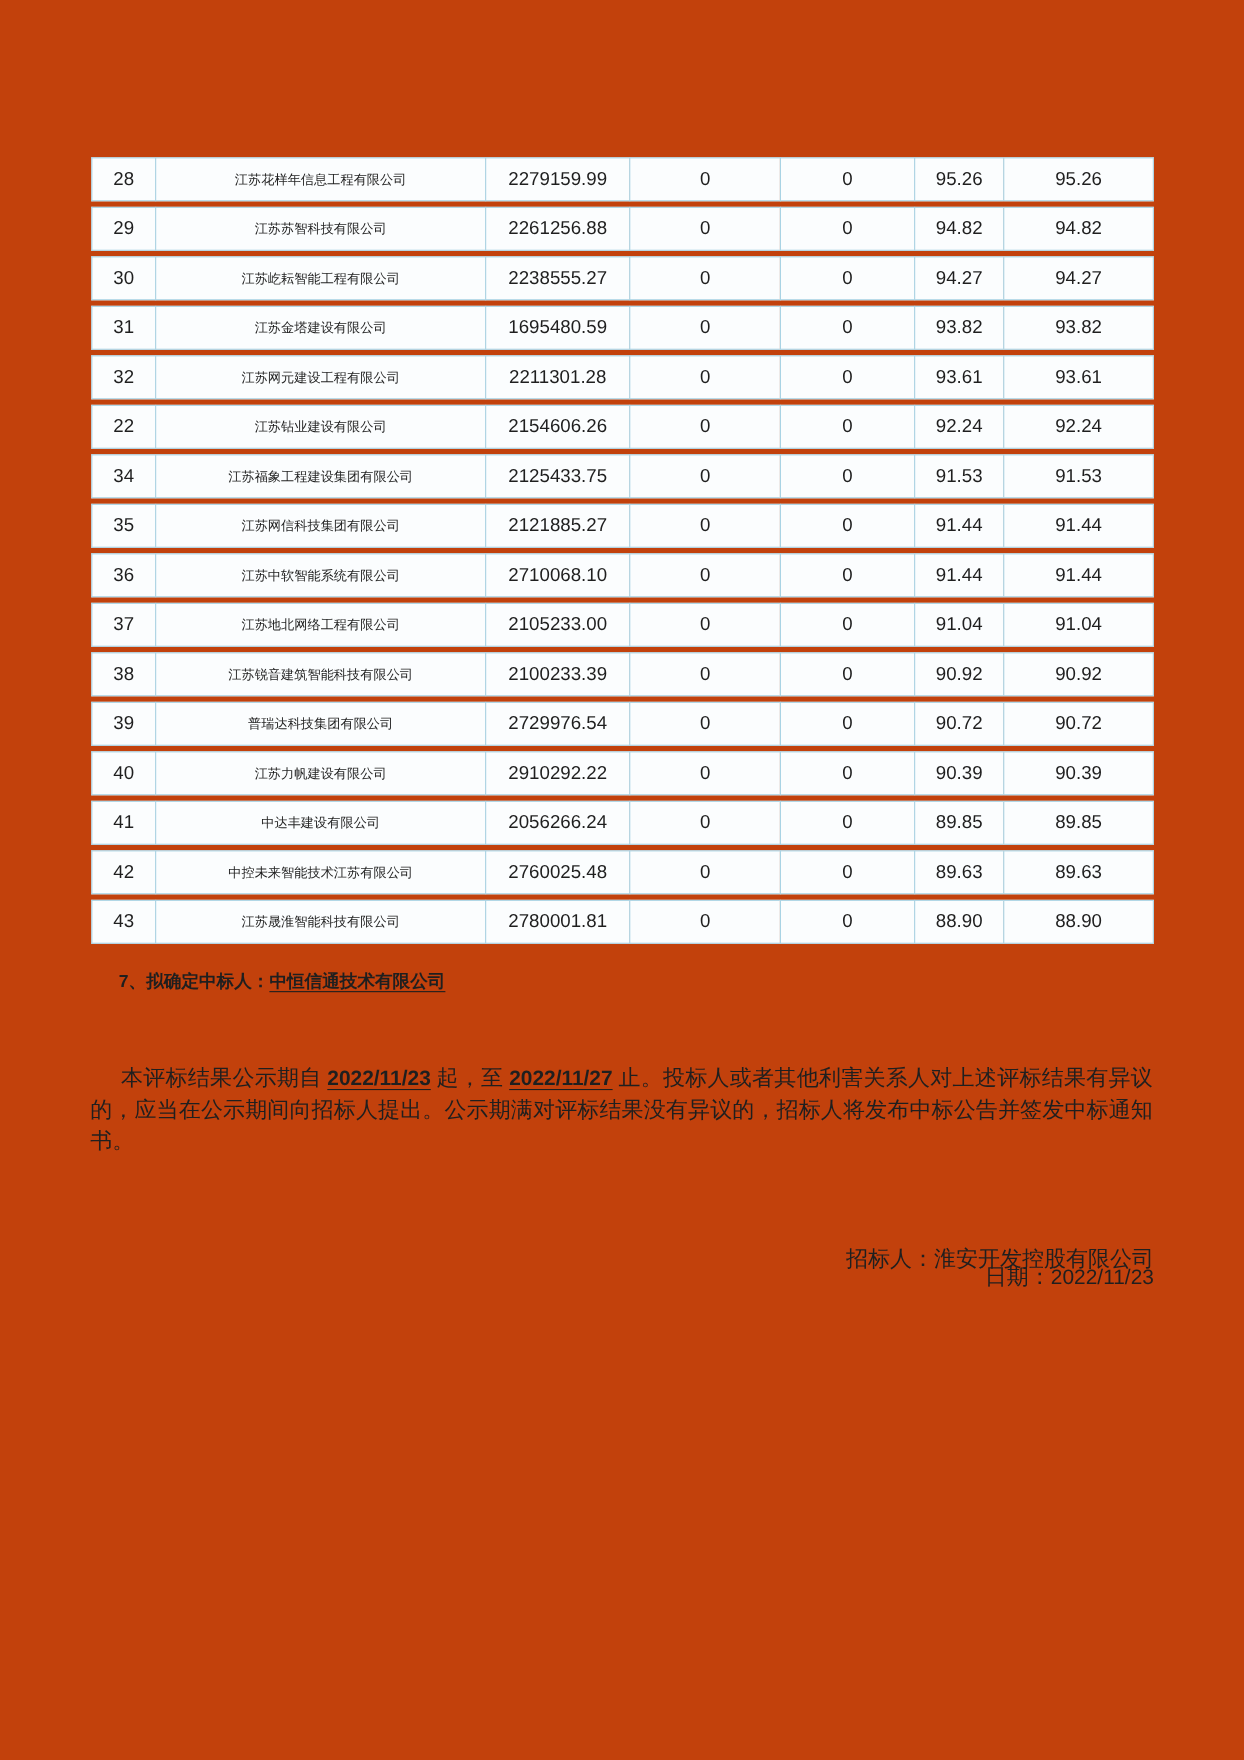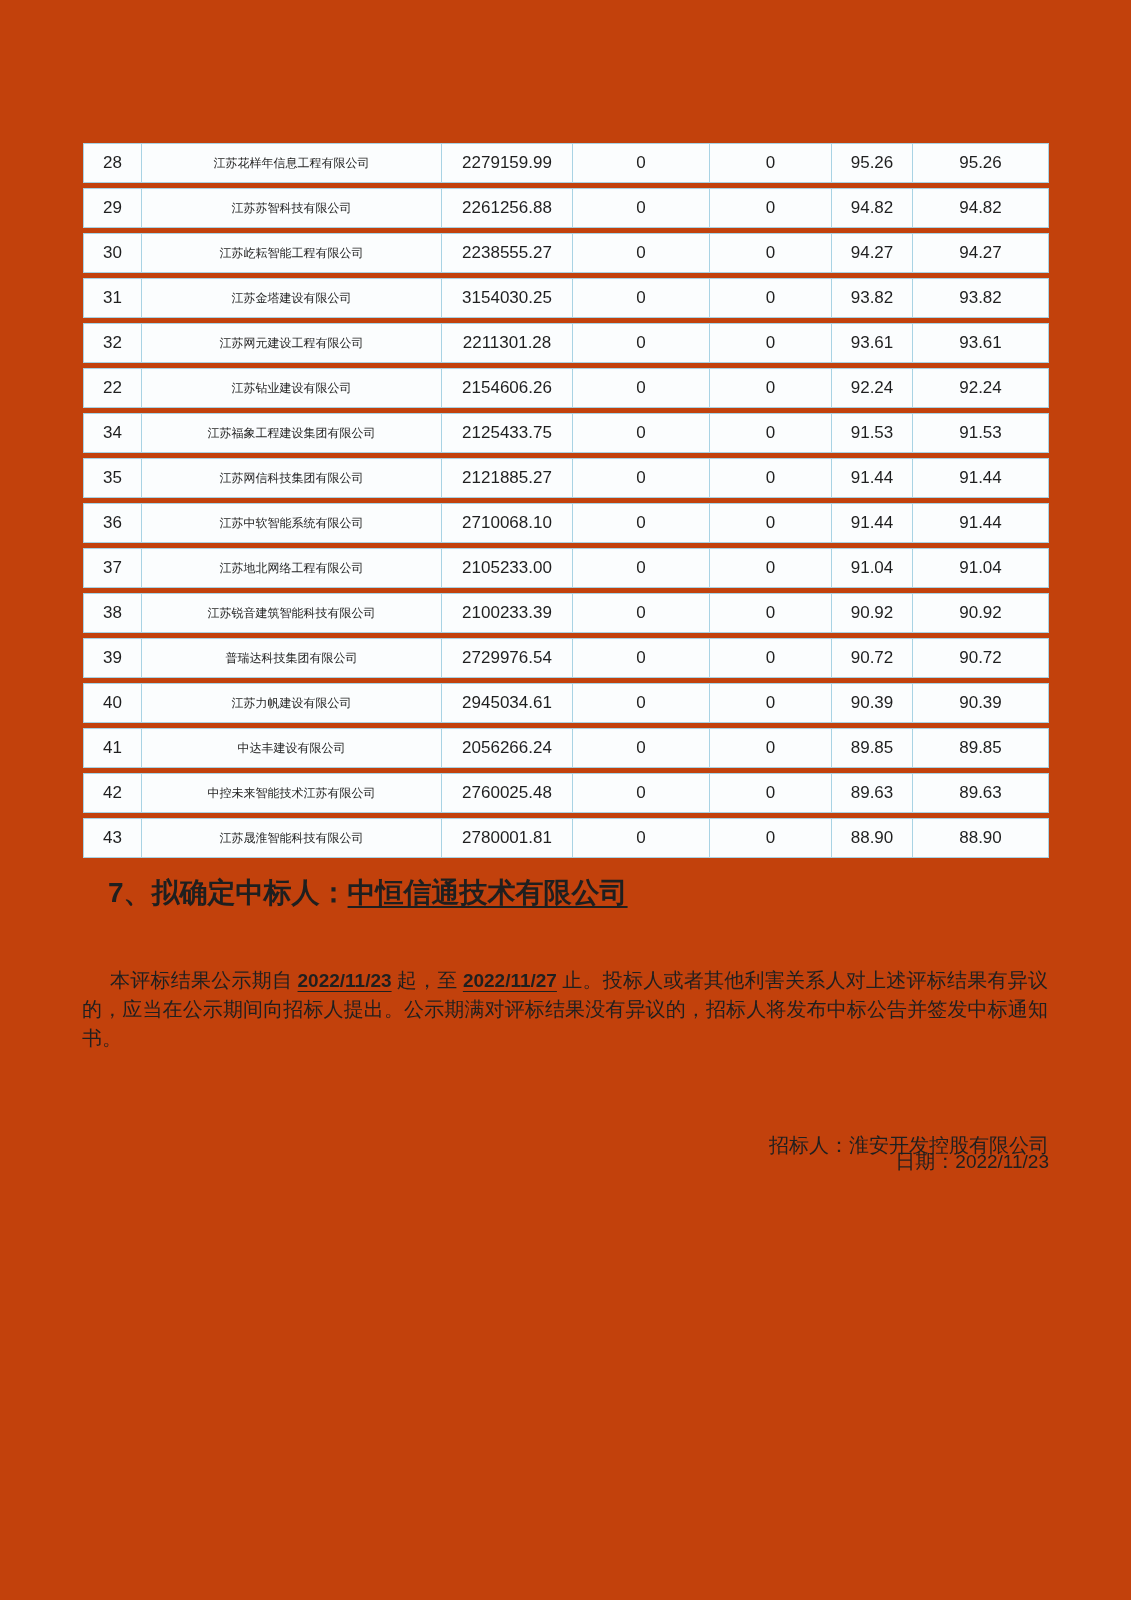"3154030.25" td.c-num { text: 3154030.25 -> 1695480.59 }
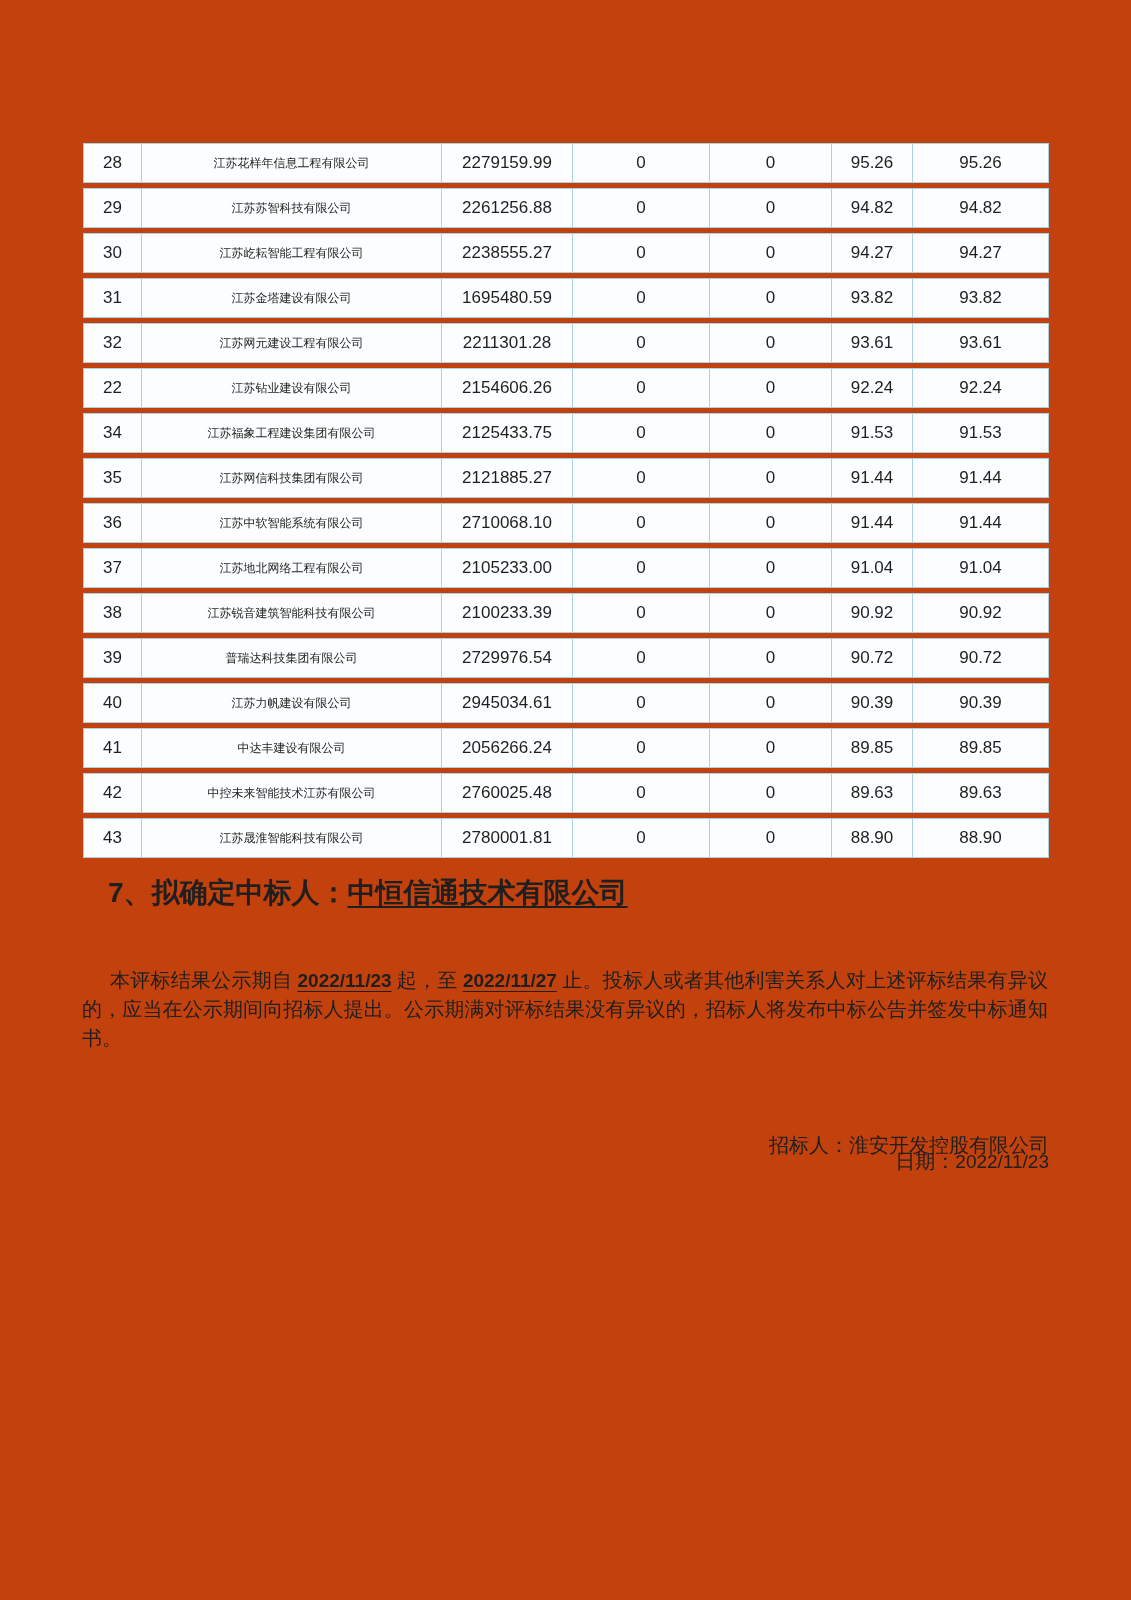"2945034.61" td.c-num { text: 2945034.61 -> 2910292.22 }
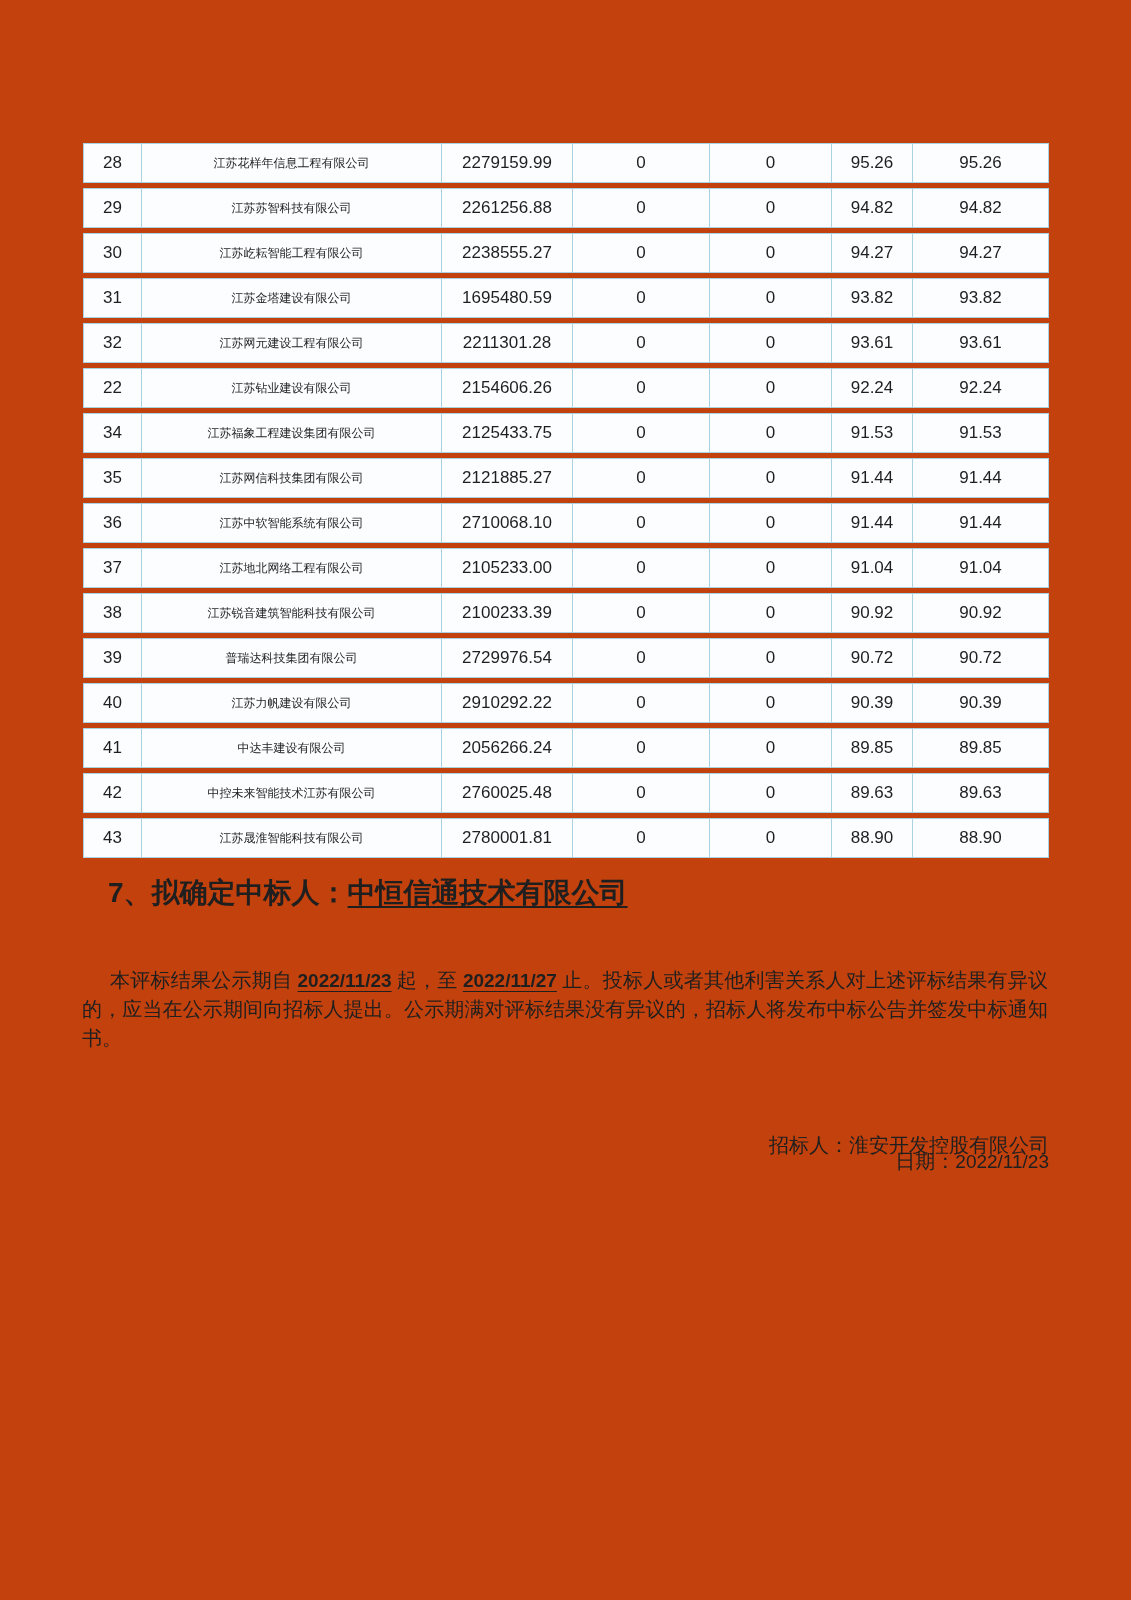"7、拟确定中标人：中恒信通技术有限公司" .winner-line { font-size: 28px -> 16px }
